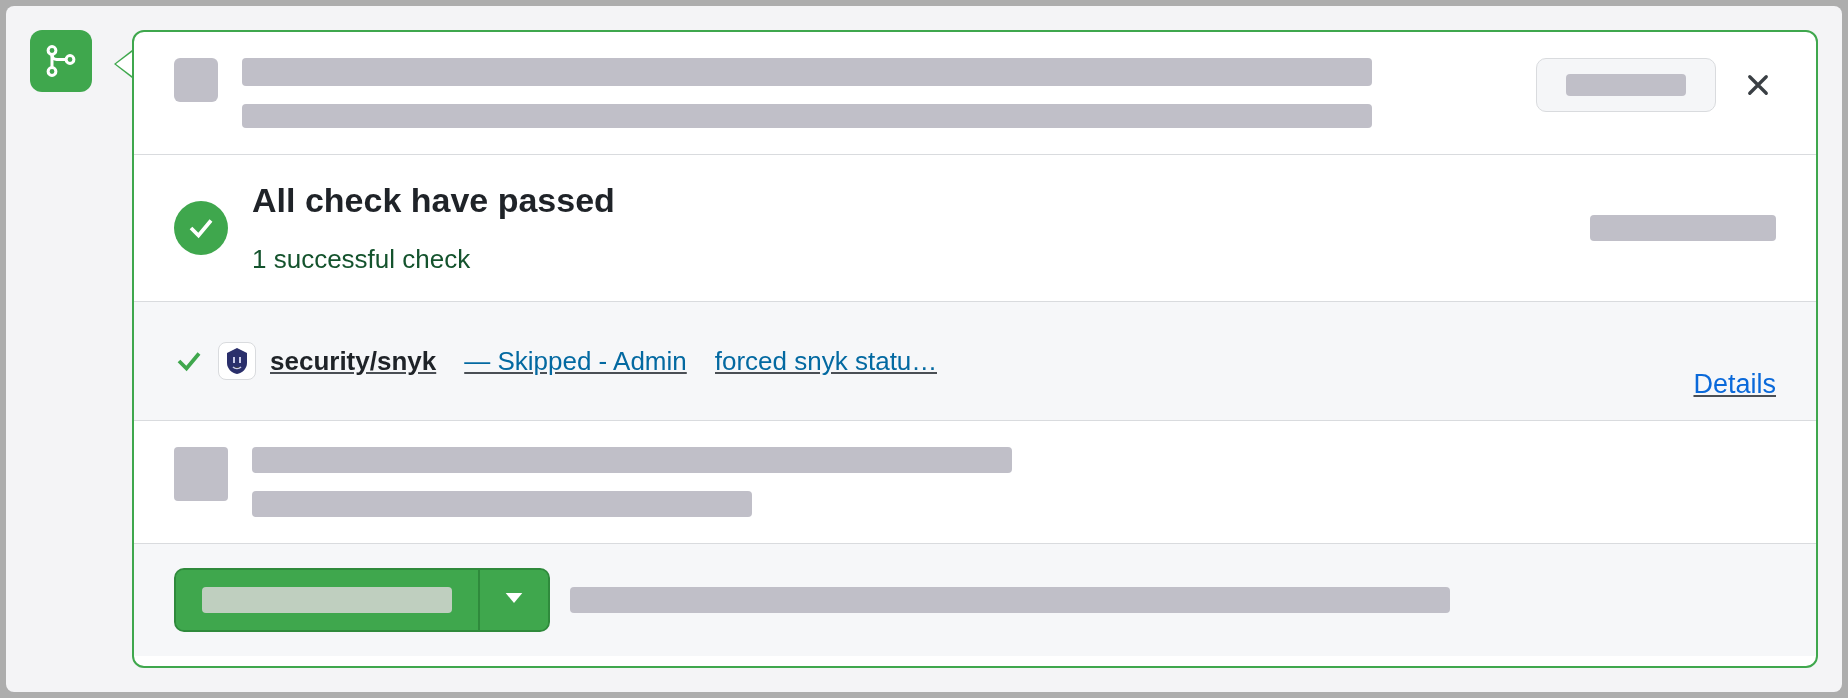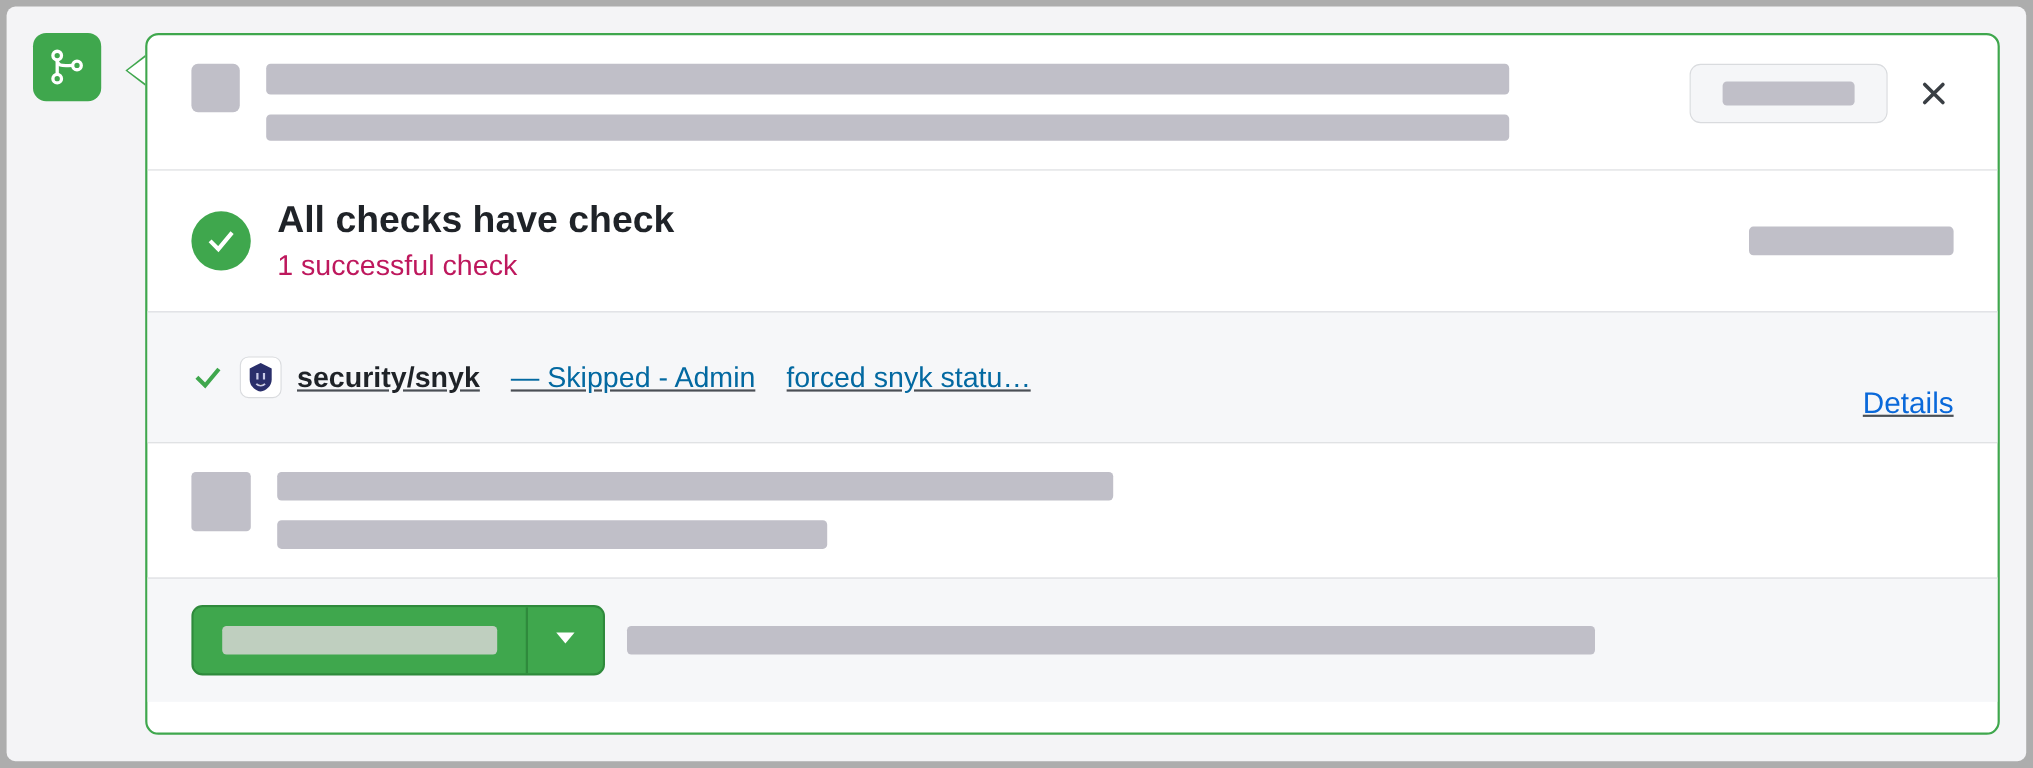"All checks have check" h2 { text: checks have check -> check have passed }
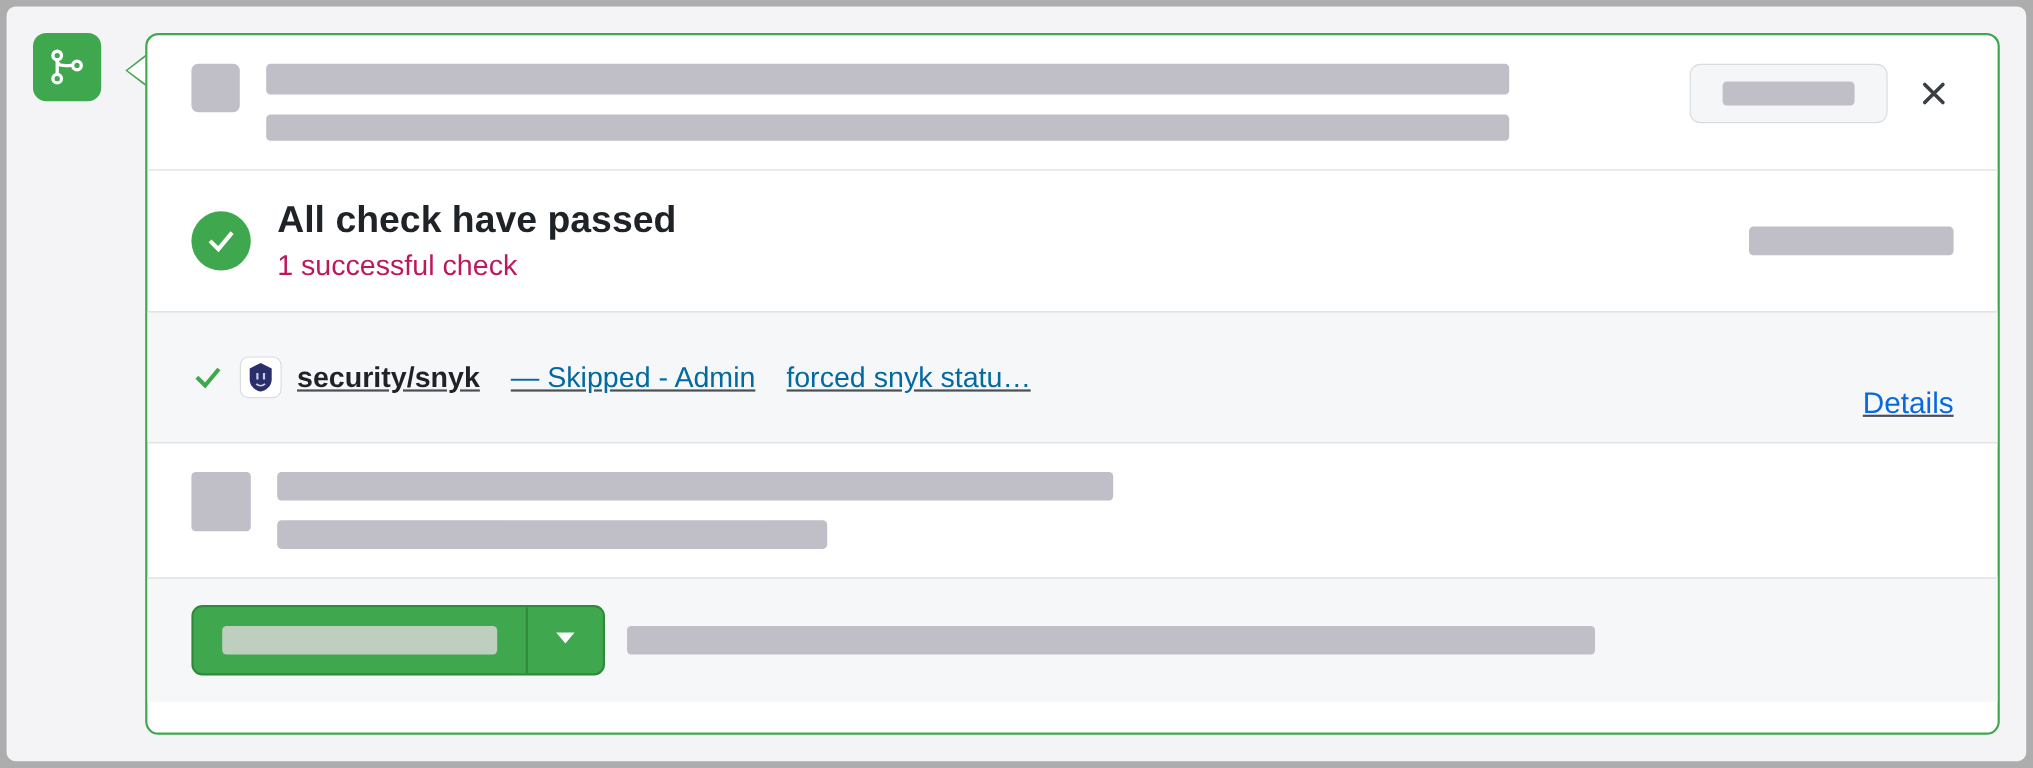"1 successful check" .status-text .sub { color: #be185d -> #14532d; margin-top: 6px -> 24px }
